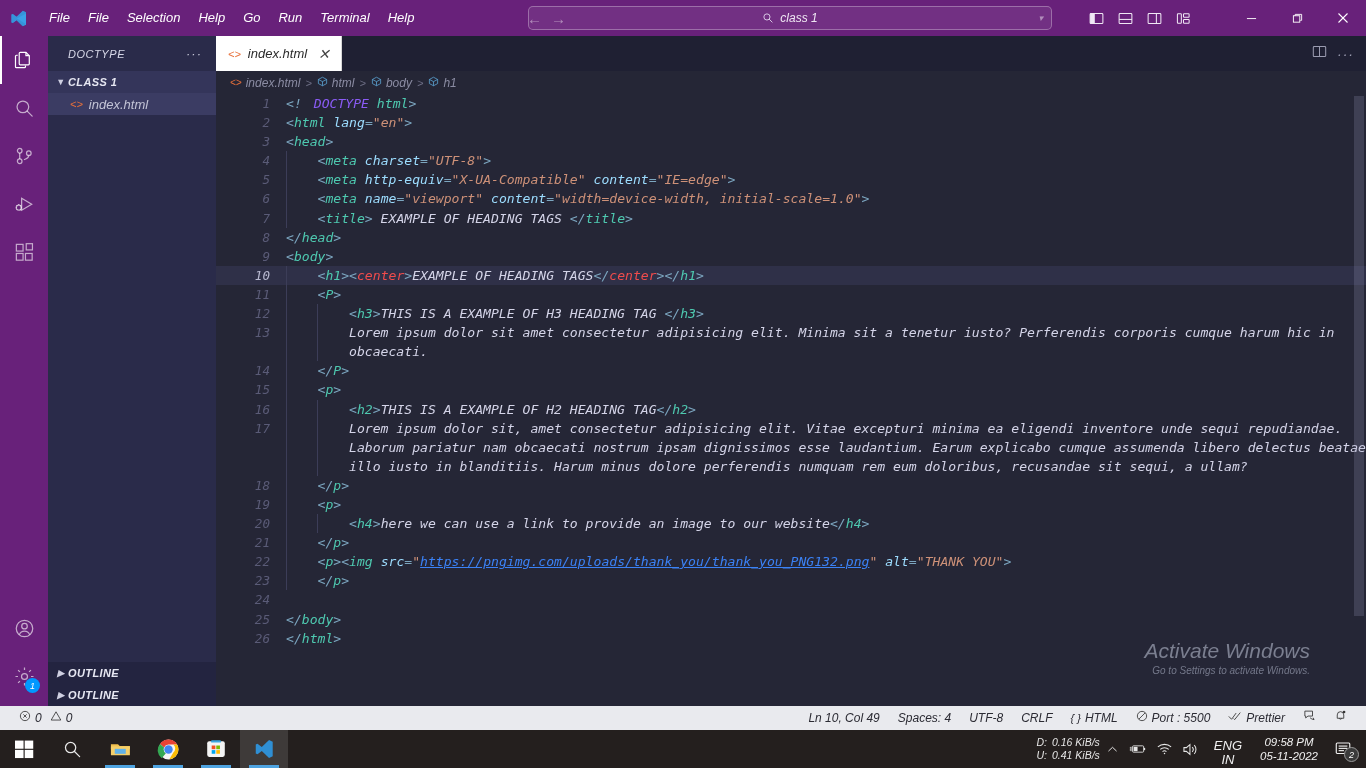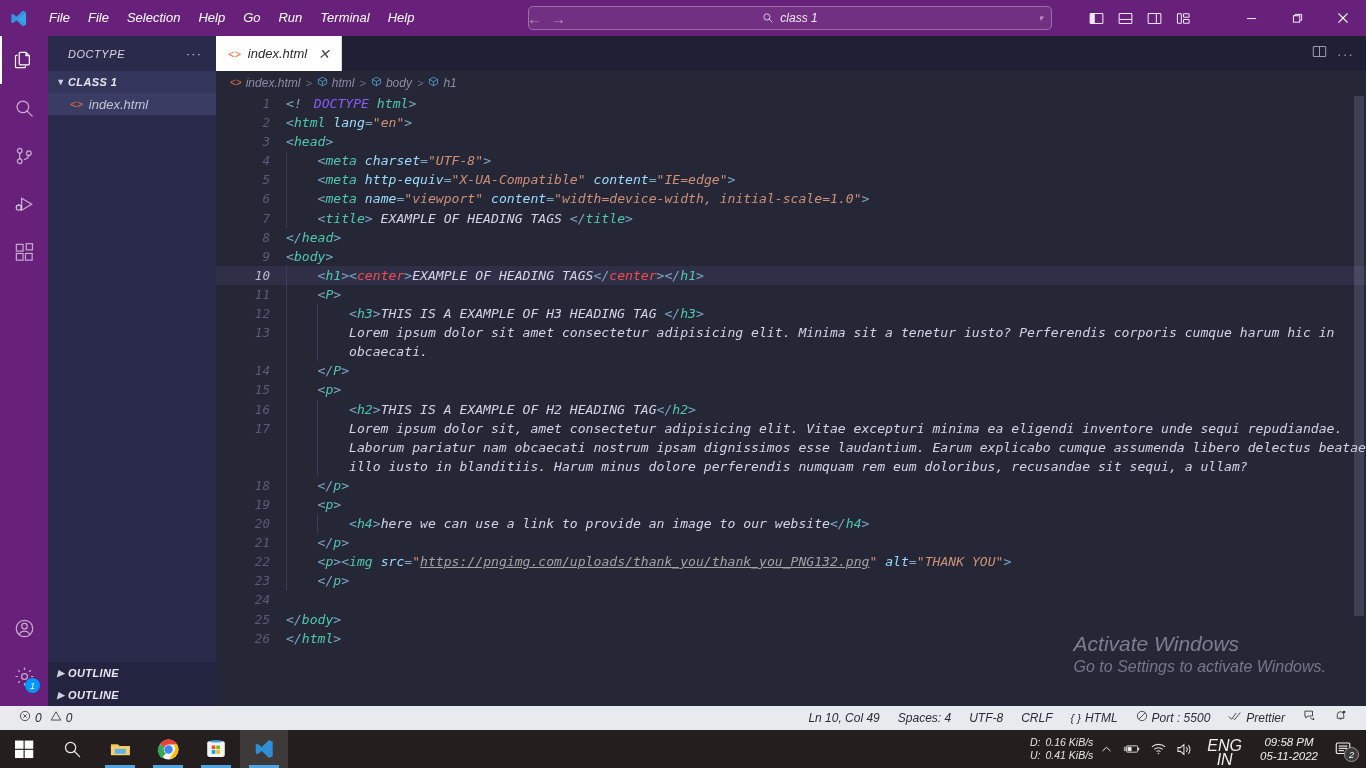"https://pngimg.com/uploads/thank_you/tha" .lnk { color: #a3a3a3 -> #3b82f6 }
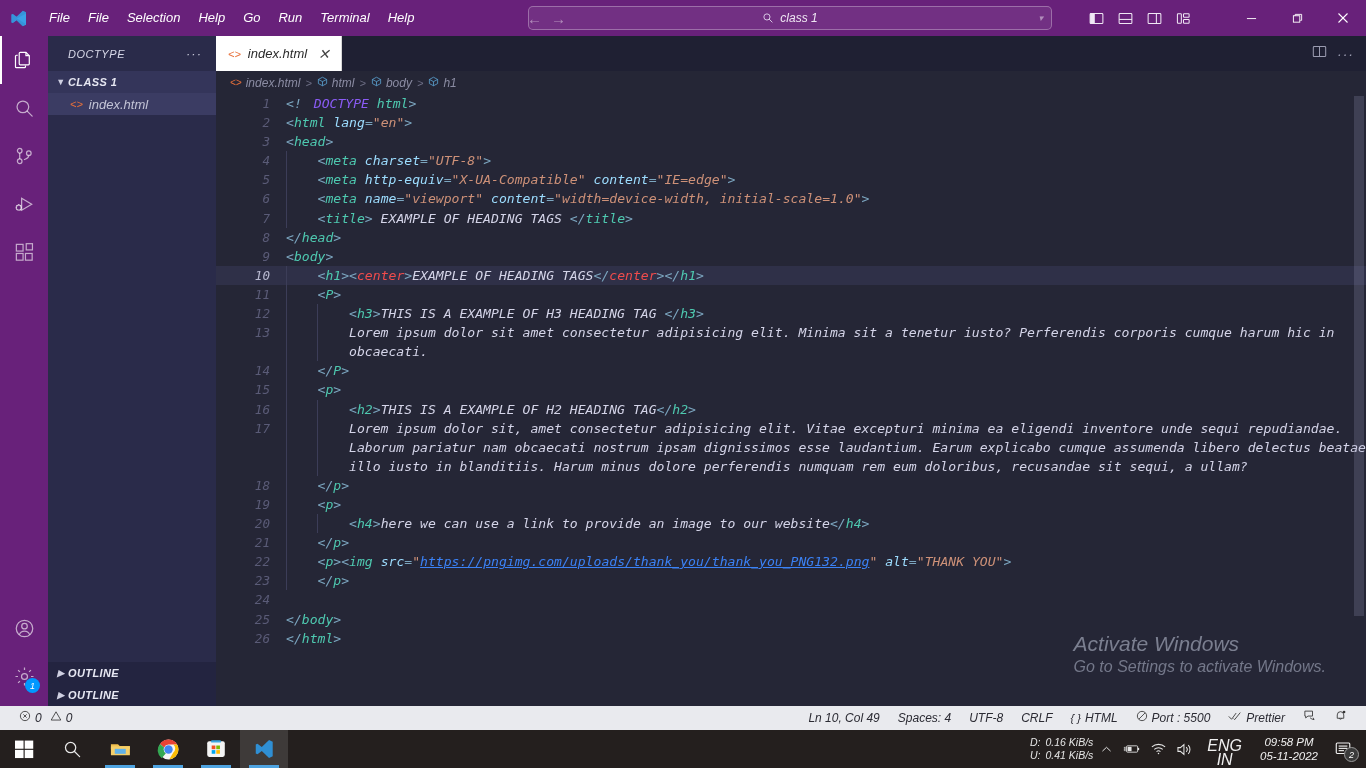"Activate Windows" .watermark { right: 40px -> 56px; text-align: left -> right }
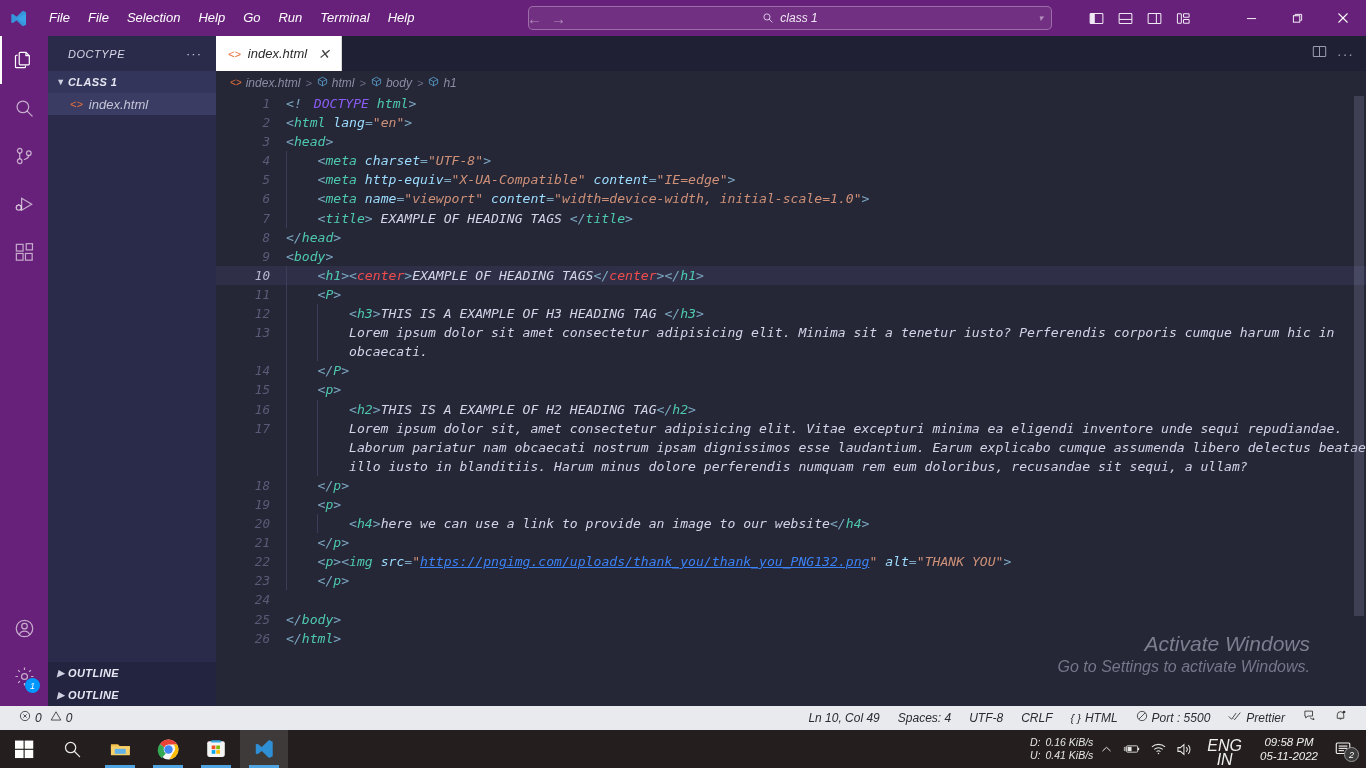"Go to Settings to activate" .wm2 { font-size: 16px -> 10px }
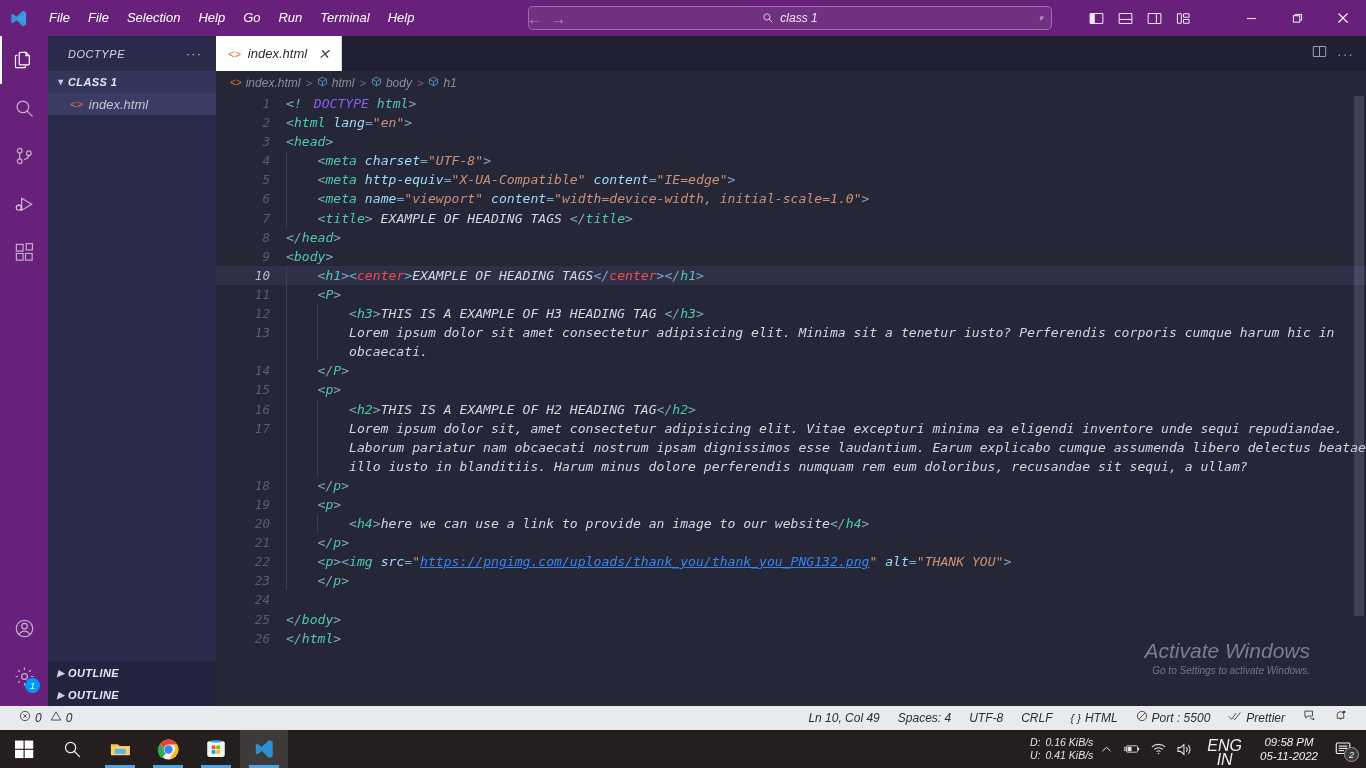"ENG" .lang { font-size: 16px -> 13px }
